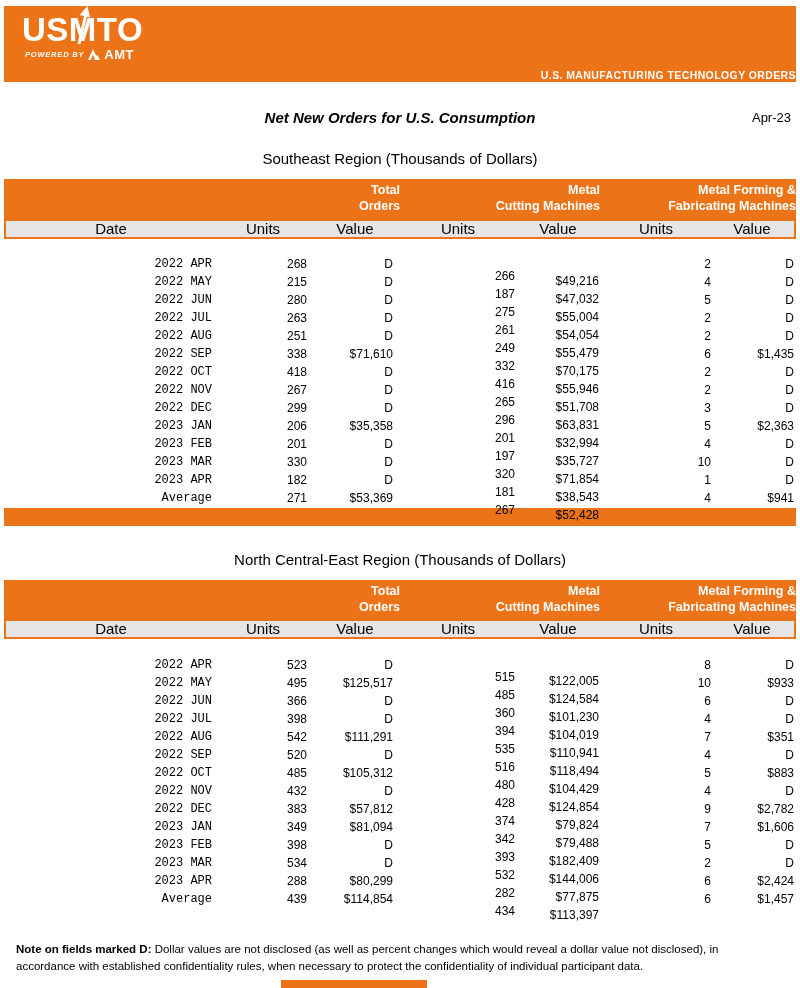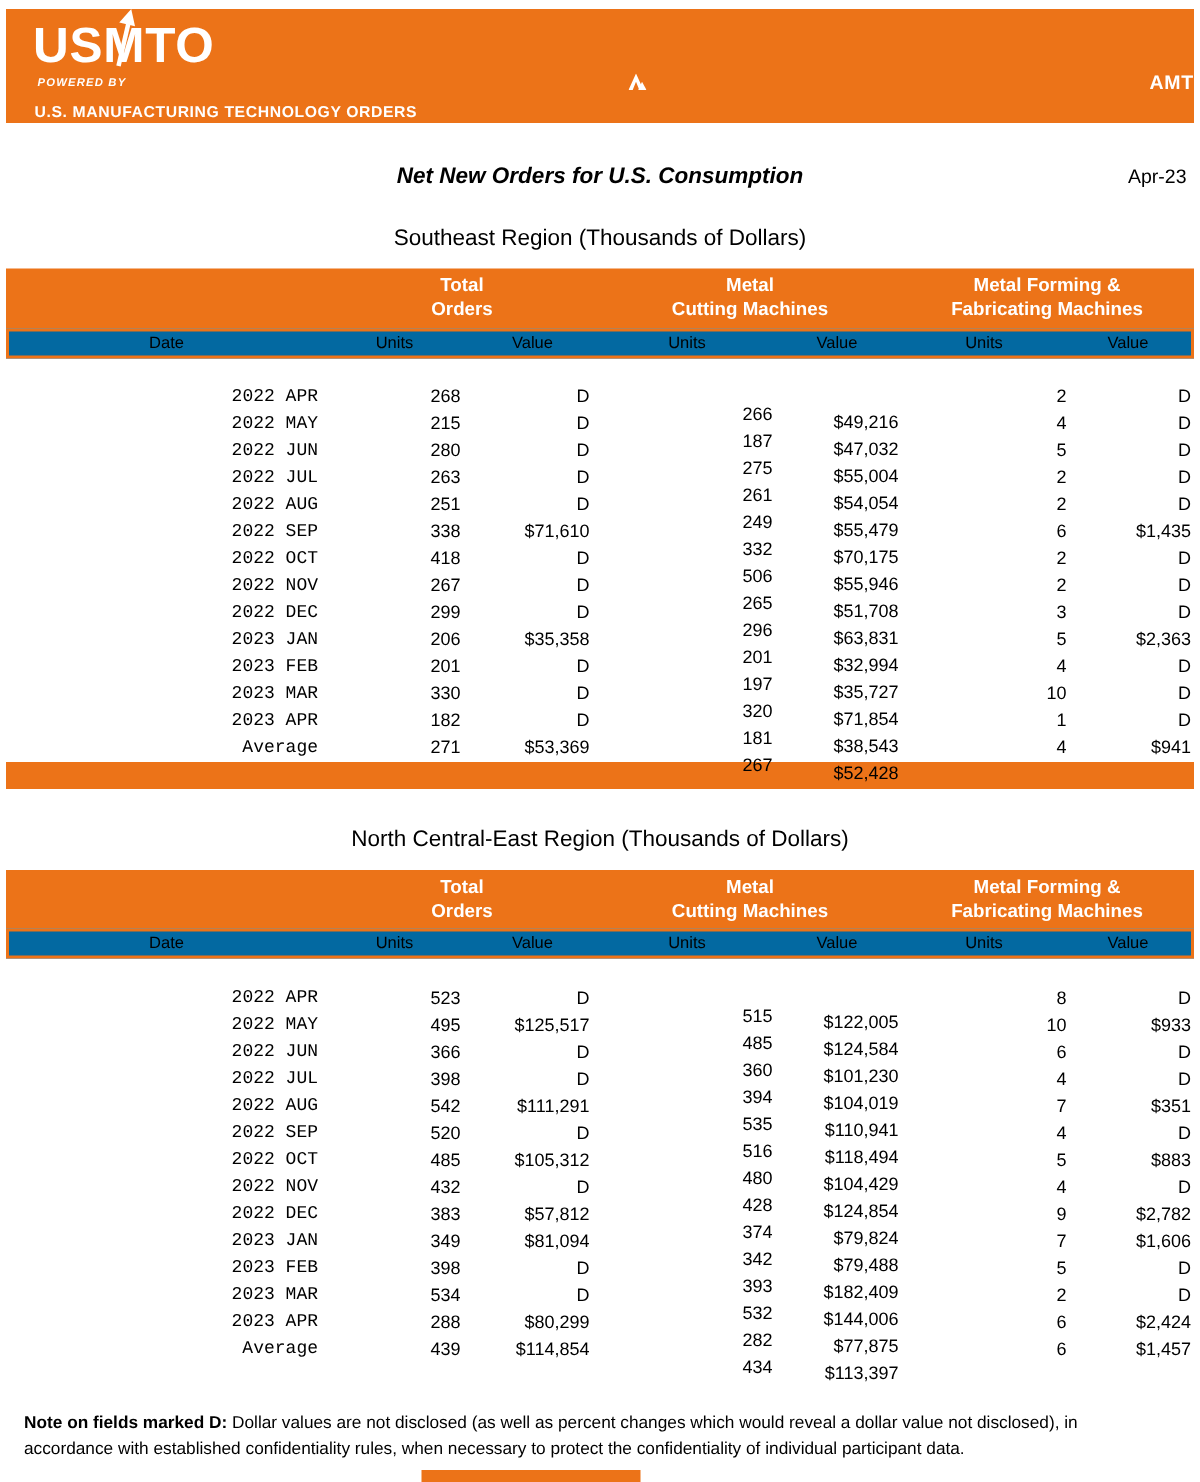"POWERED BY" .powered { justify-content: space-between -> none }
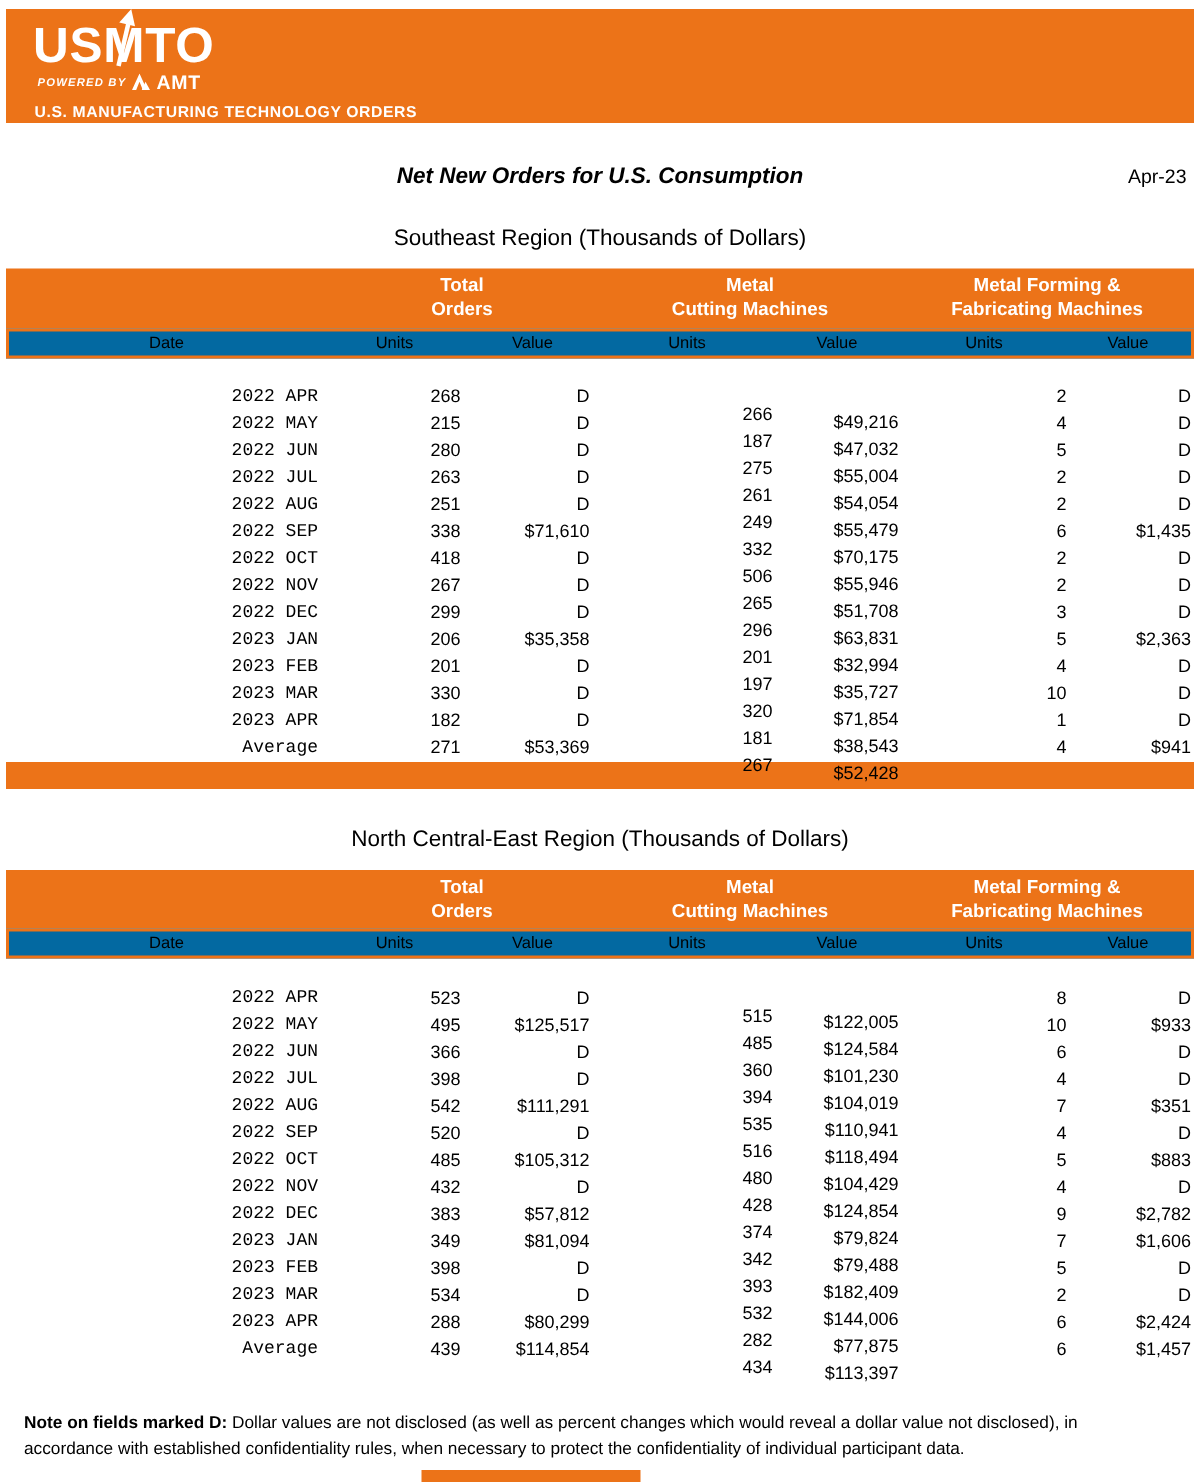"U.S. MANUFACTURING TECHNOLOGY ORDERS" .tagline { text-align: none -> right }
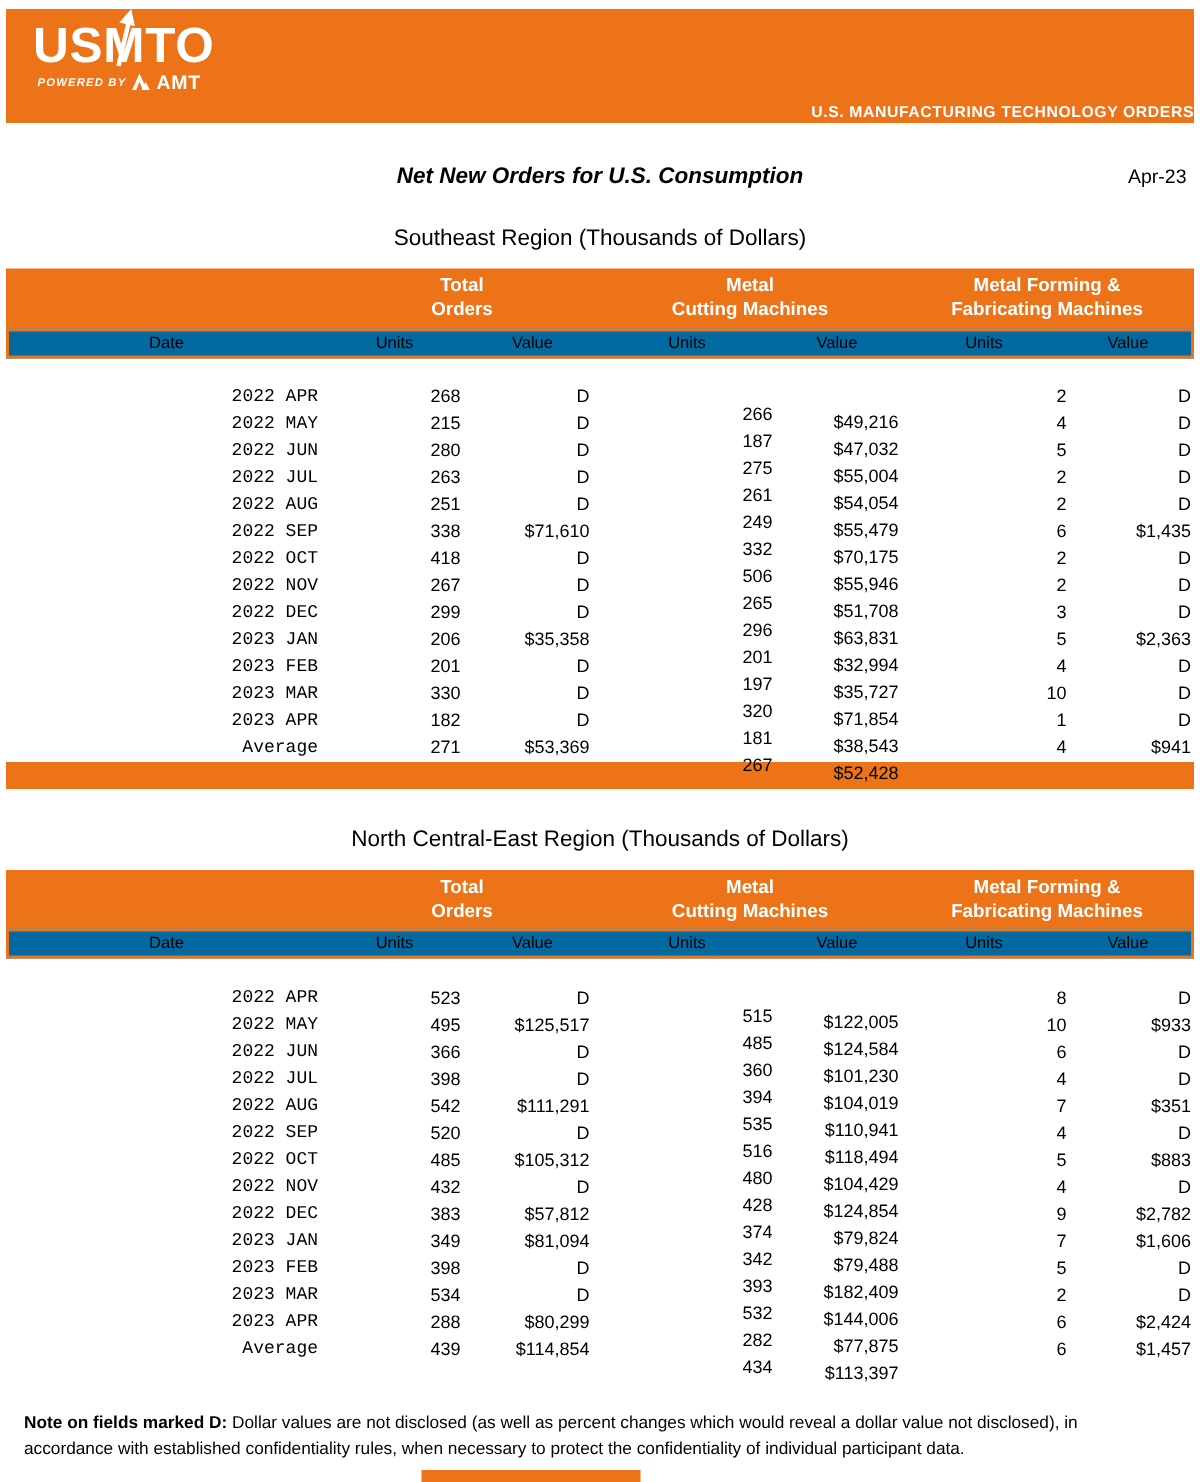"Total" .band { text-align: center -> right }
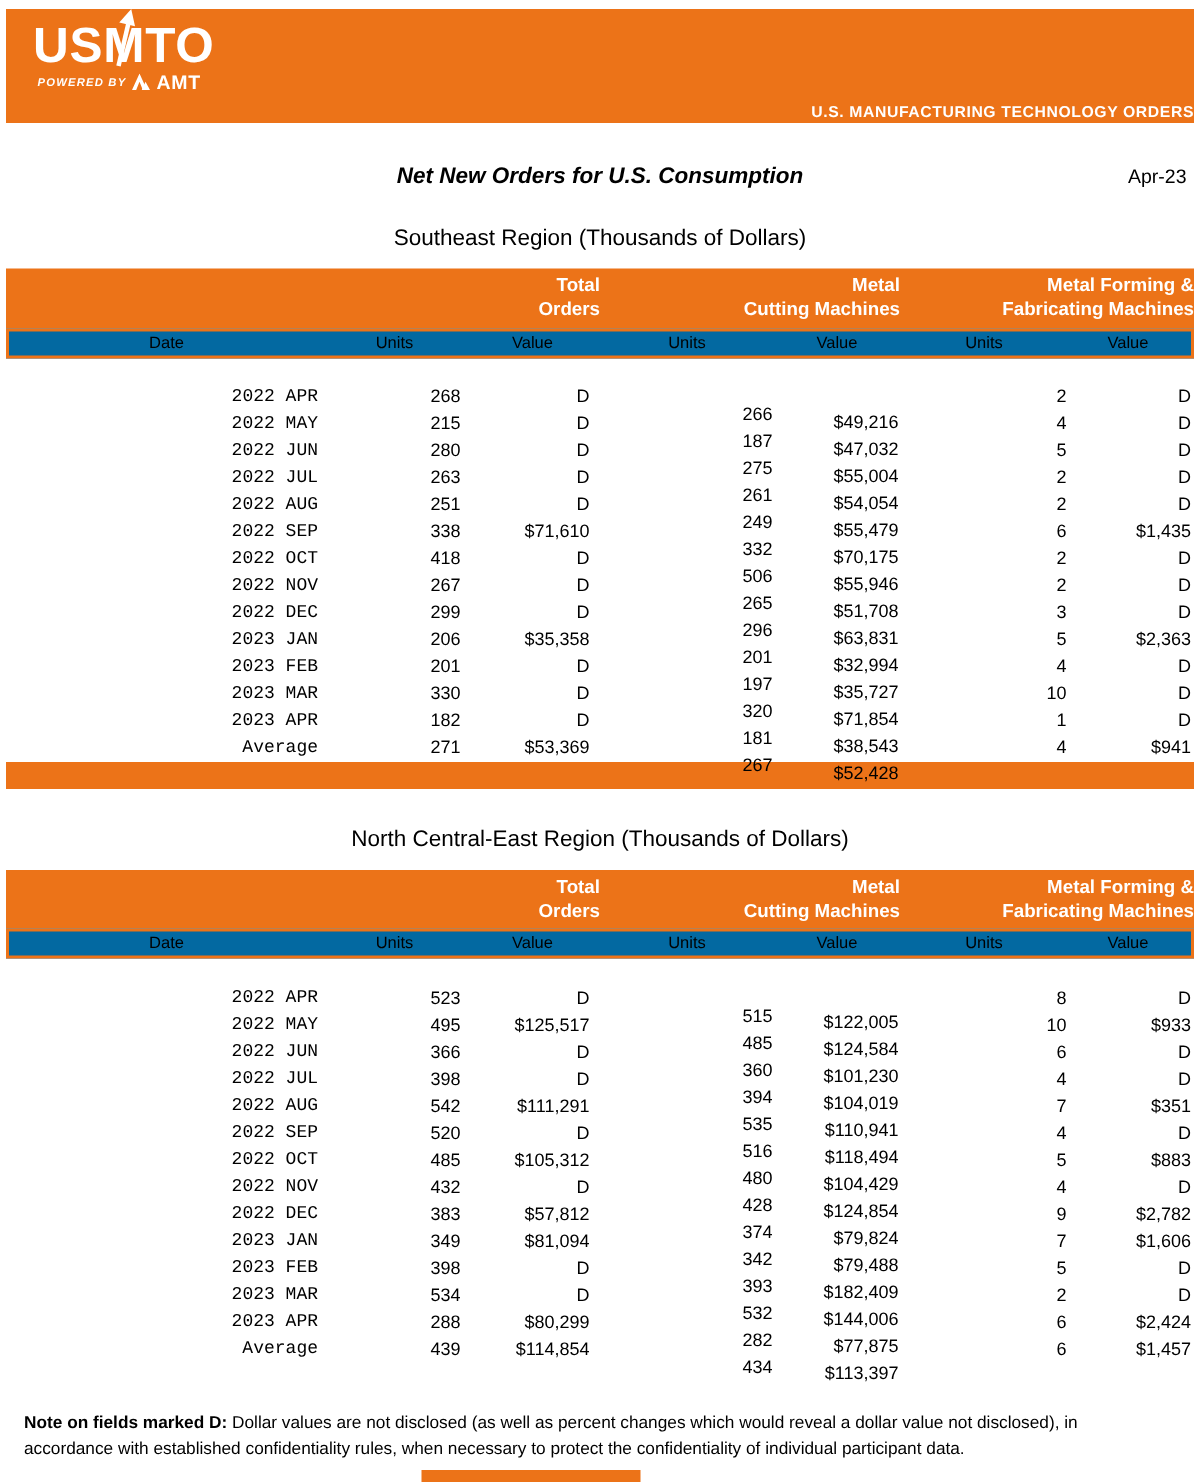"Date" .subhead { background: #0369a1 -> #e5e5e5; font-size: 11px -> 15px }
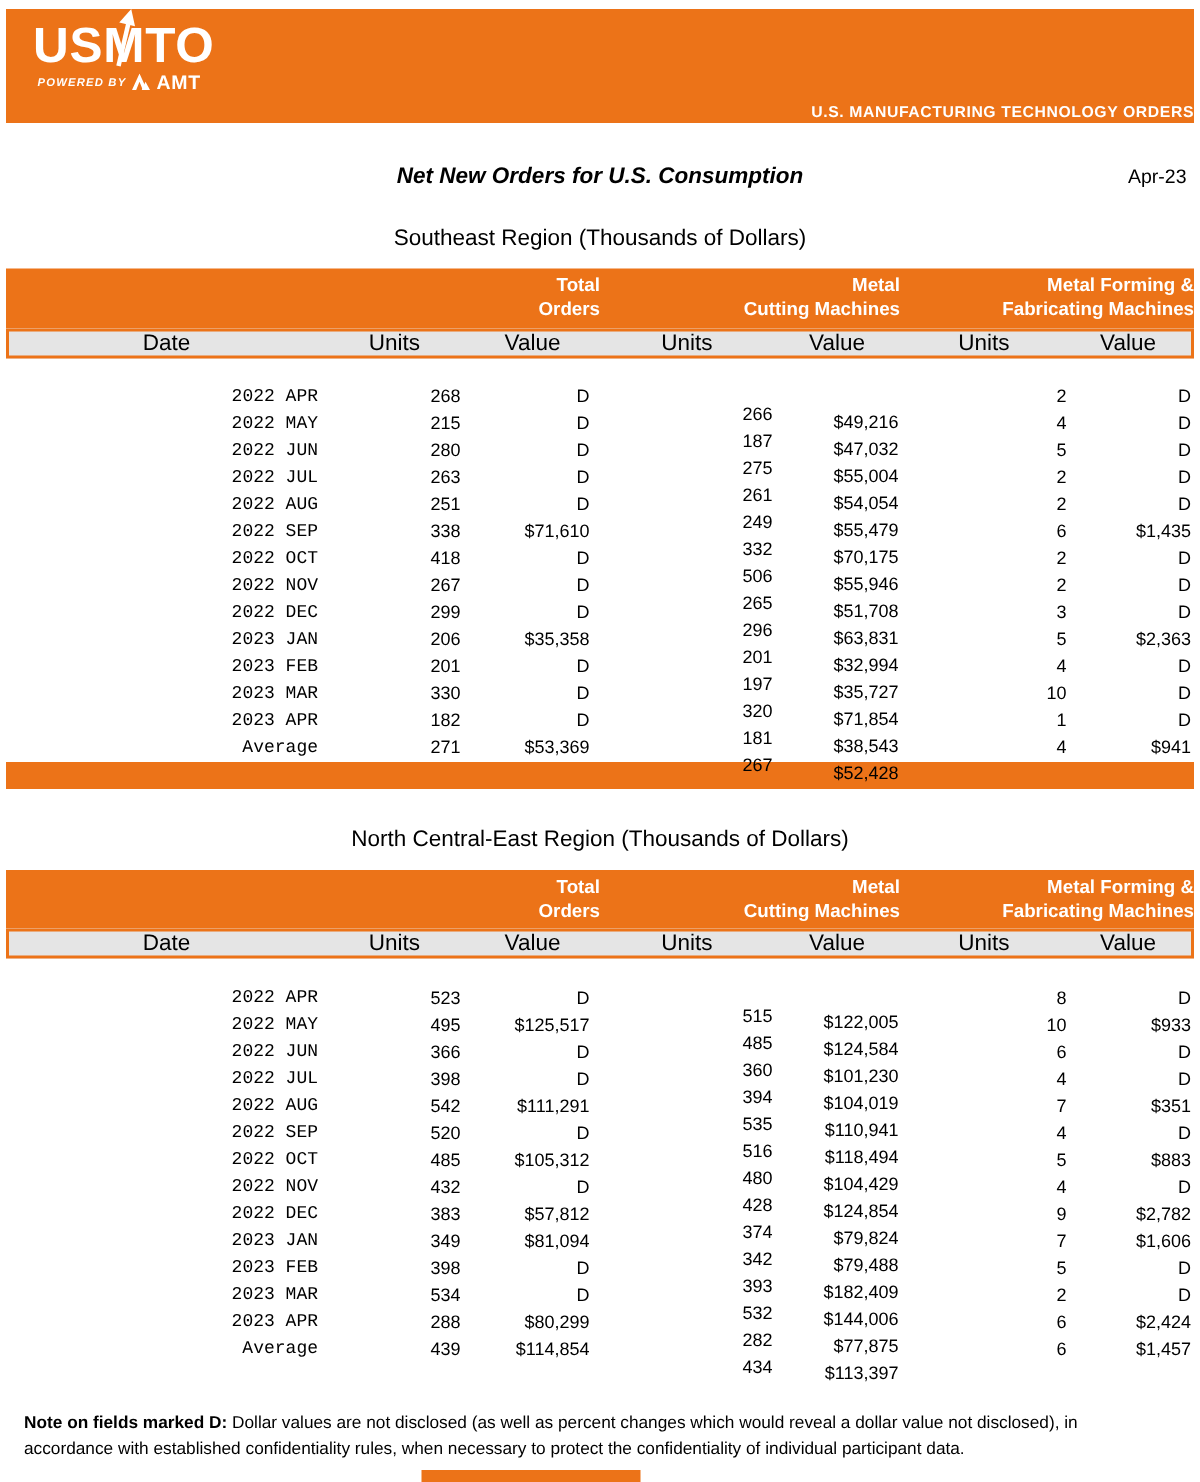"506" div.cell { text: 506 -> 416 }
